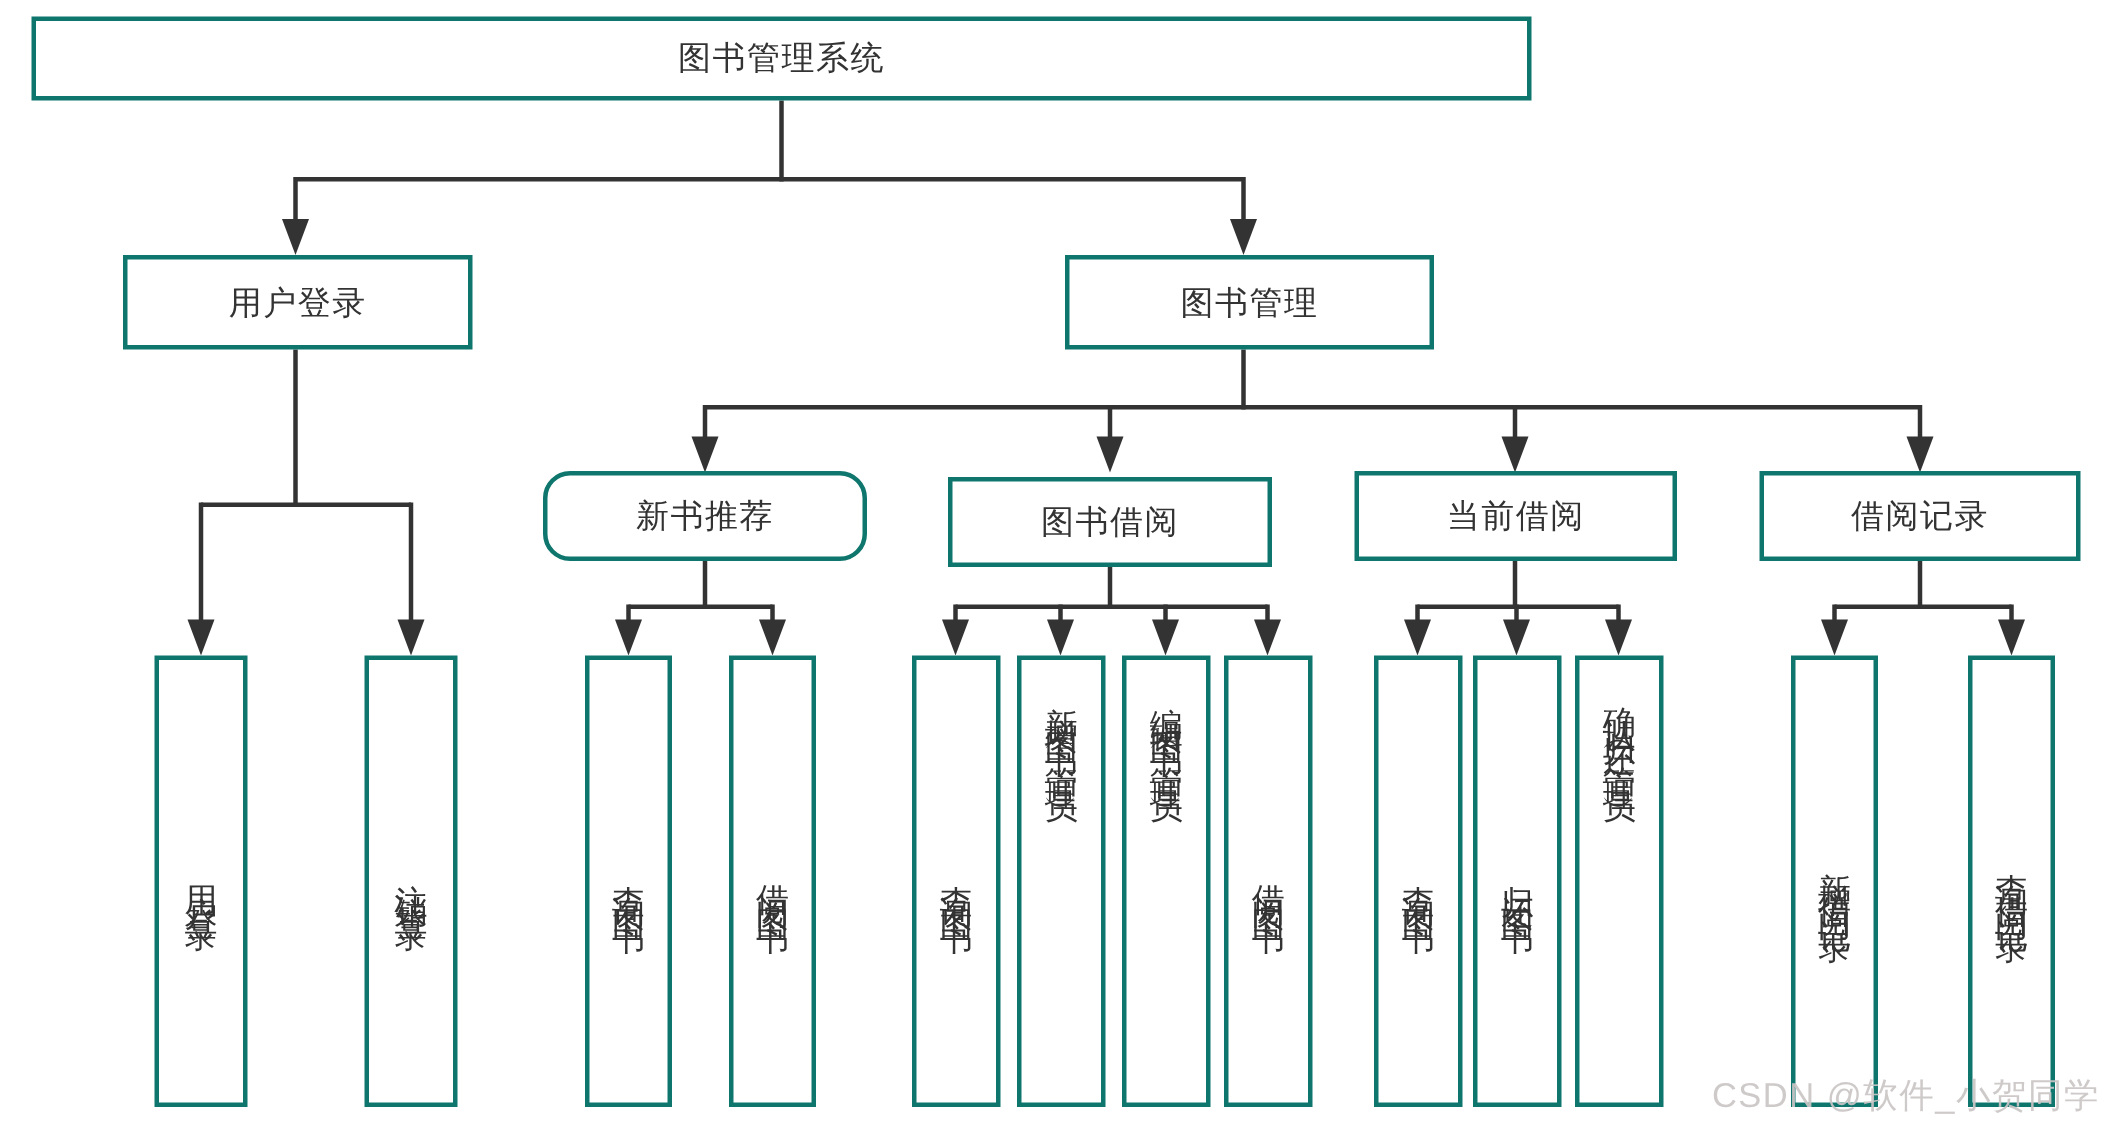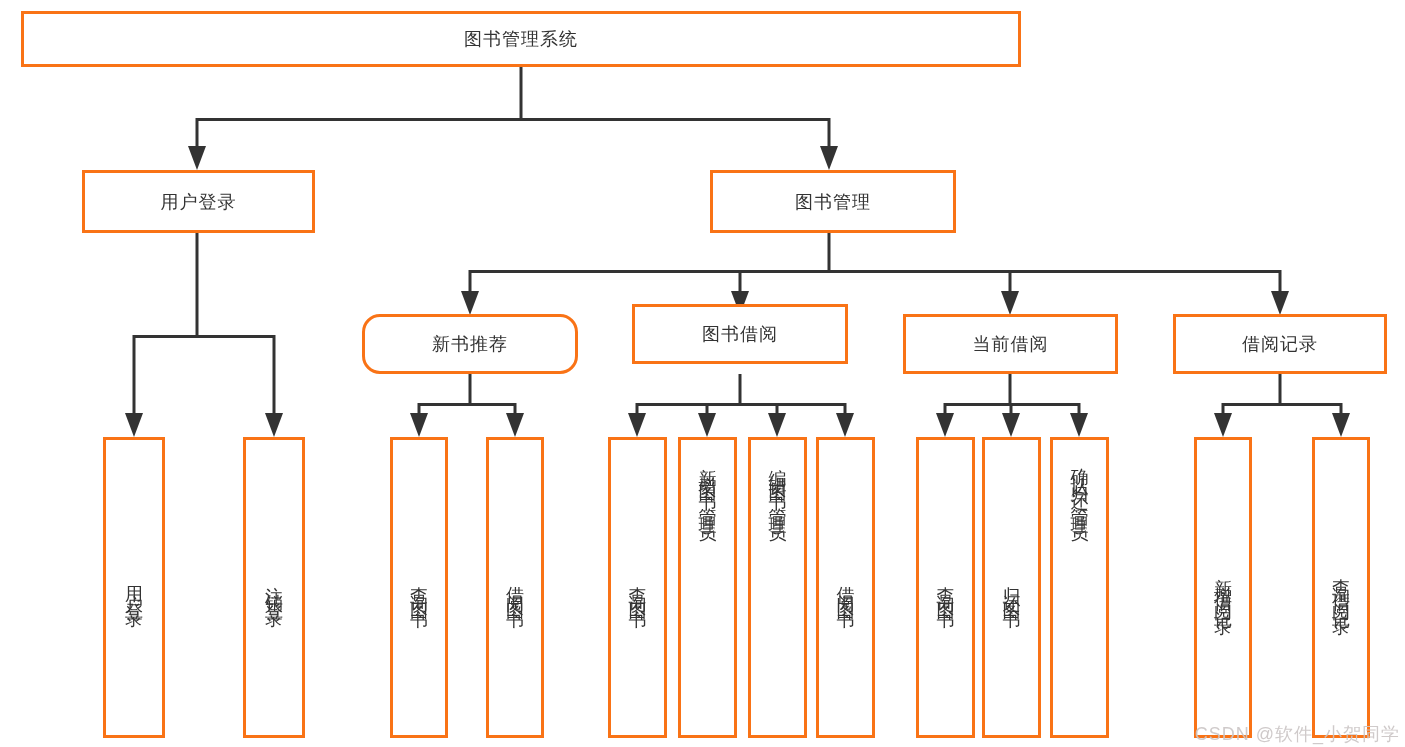"图书管理系统" .node { border: 3px solid #f97316 -> 3px solid #0f766e; font-size: 18px -> 22px }
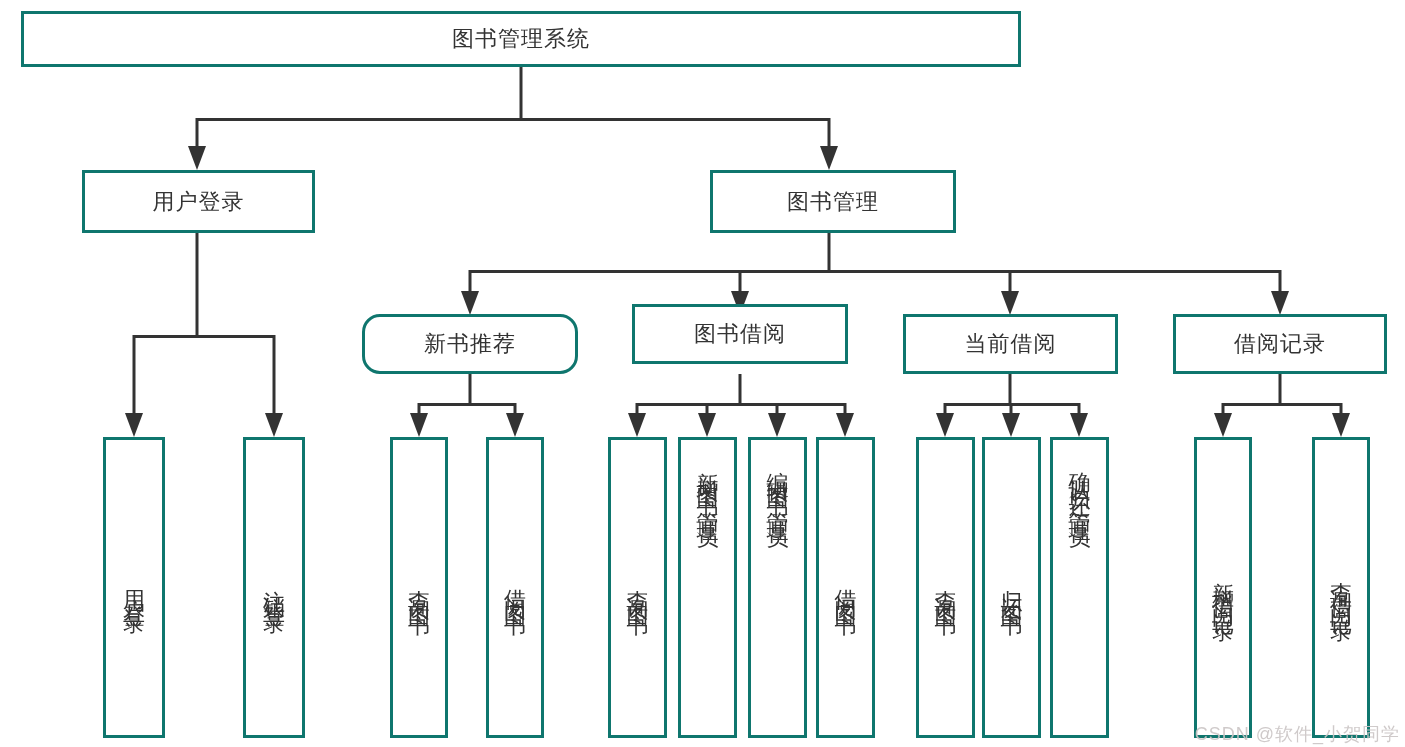"图书借阅" div.node { top: 304px -> 318px }
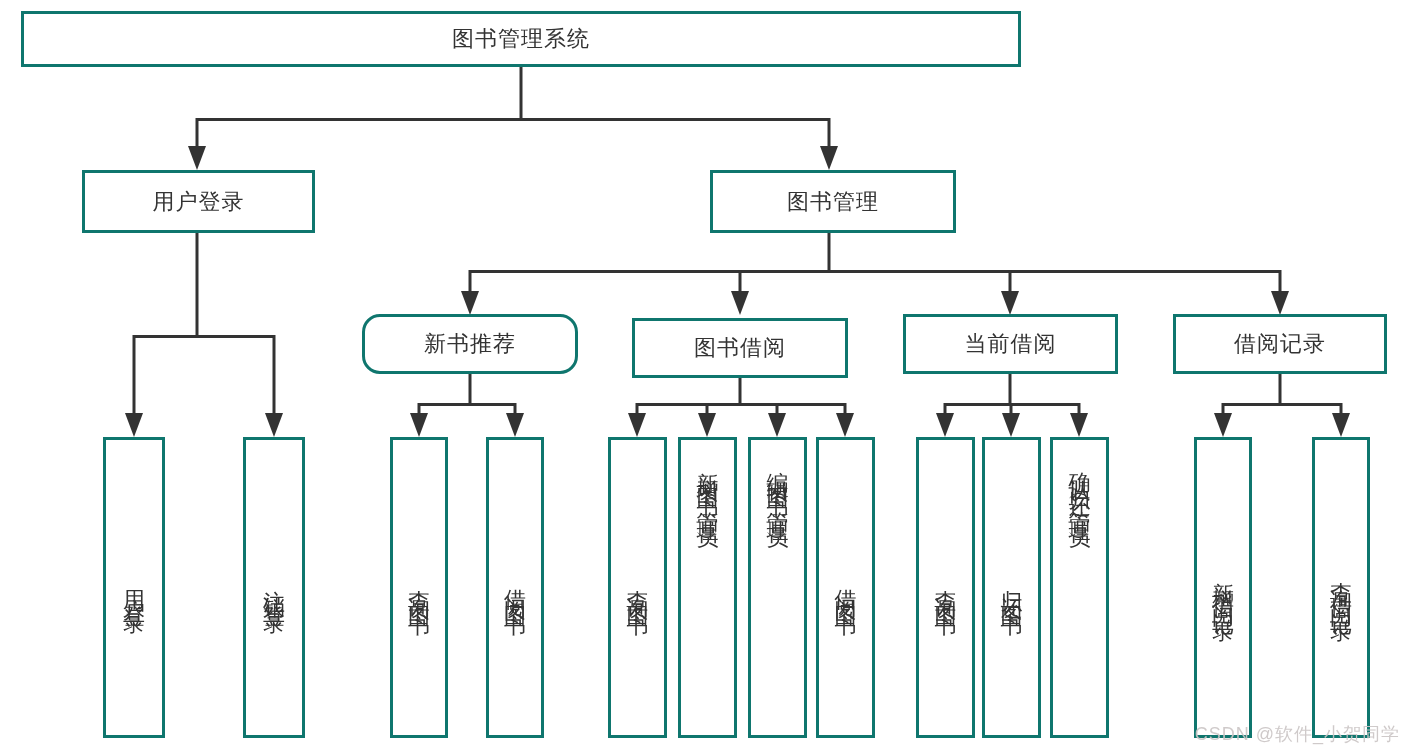"CSDN @软件_小贺同学" .watermark { font-size: 18px -> 23px }
